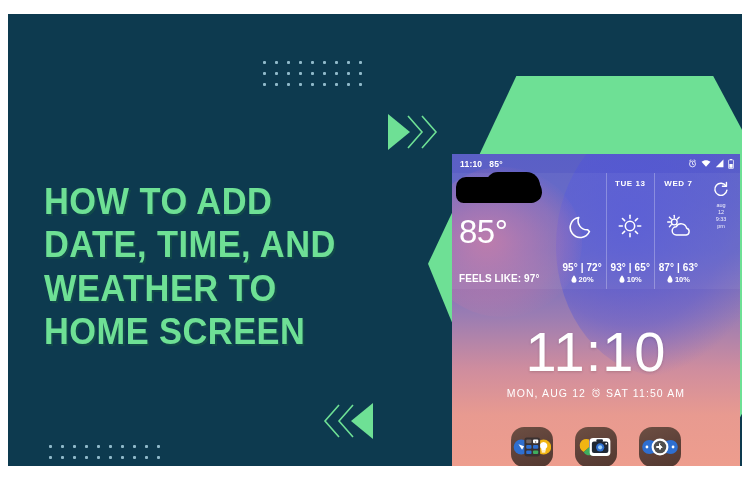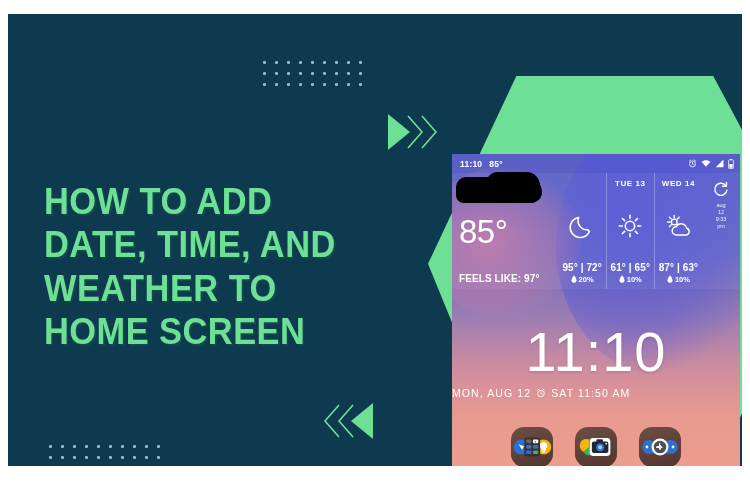"WED 14" div.wx-day-label { text: 14 -> 7 }
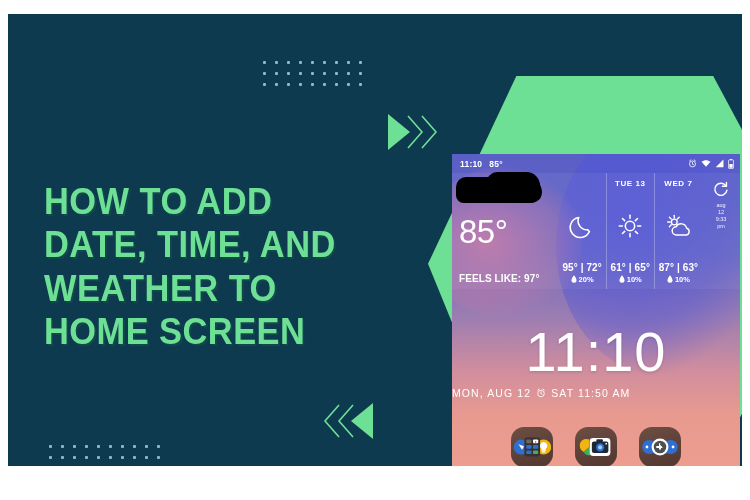"61° | 65°" div.wx-hilo { text: 61 -> 93 }
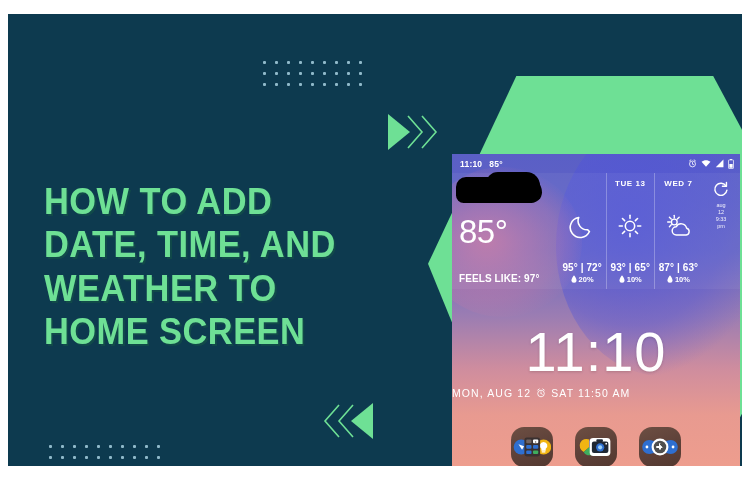"MON, AUG 12" .clock-date { justify-content: flex-start -> center }
